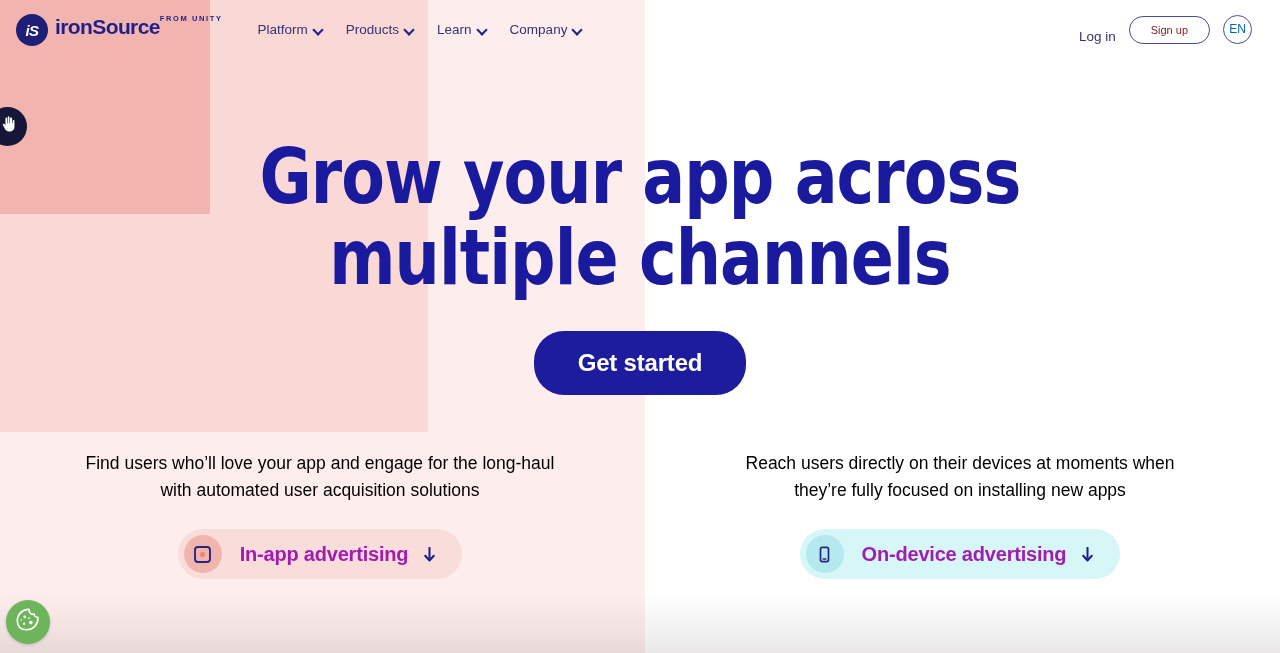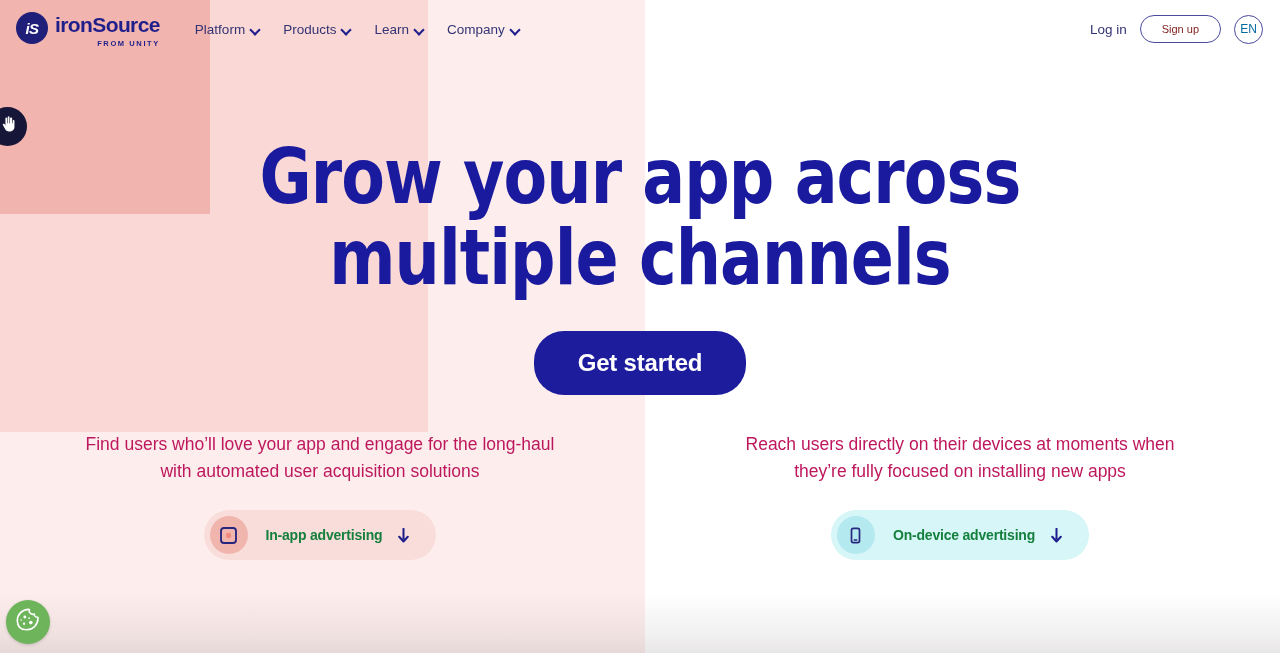"ironSource" .logo-text-wrap { flex-direction: column -> row }
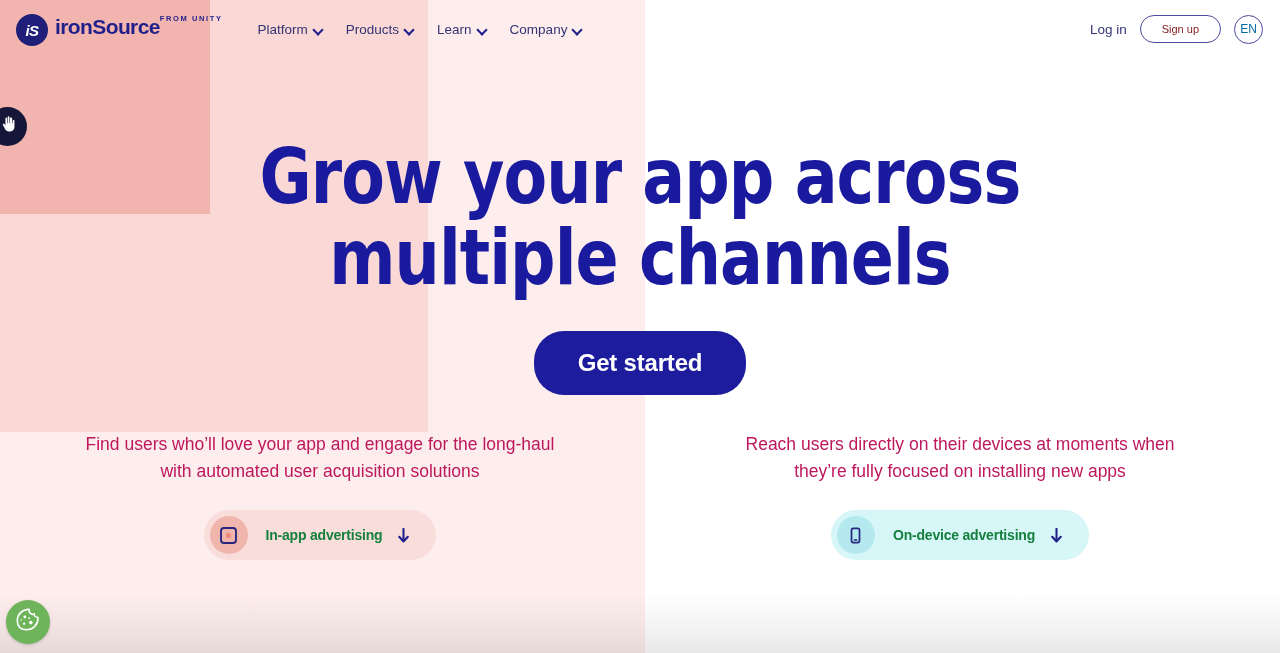"Log in" .header-right { align-items: center -> flex-end; margin-right: 17px -> 28px }
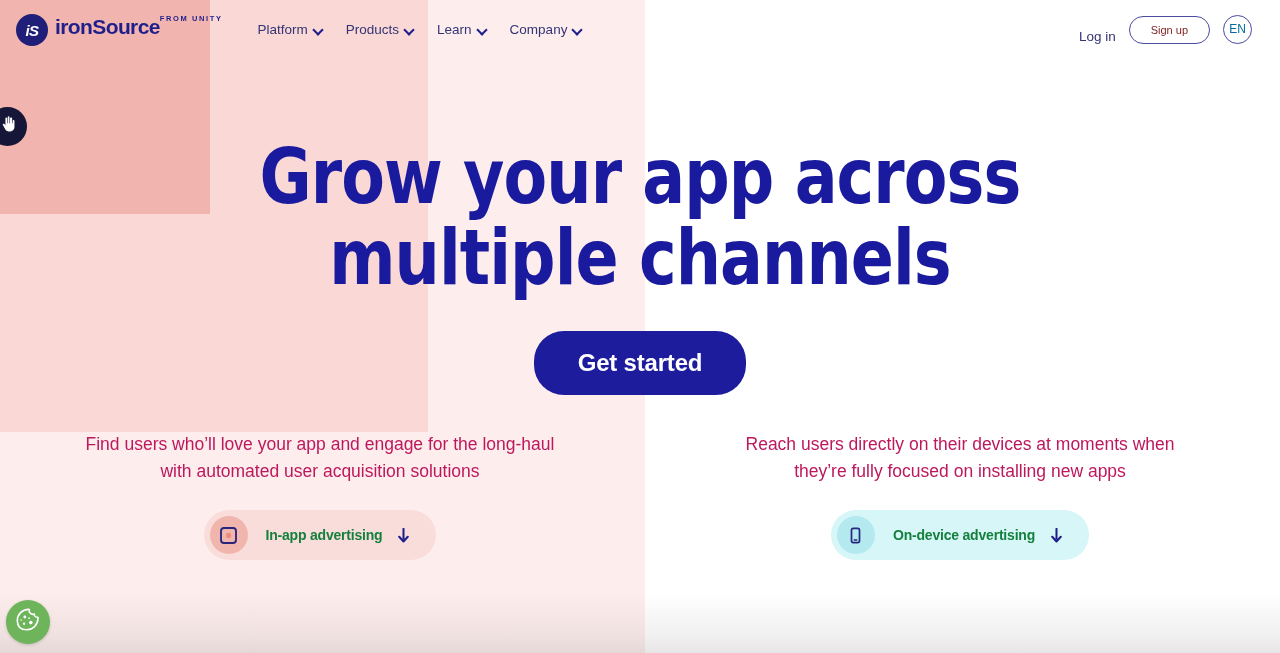"Find users who’ll love your" .col-desc { color: #be185d -> #000000; margin-top: none -> 19px }
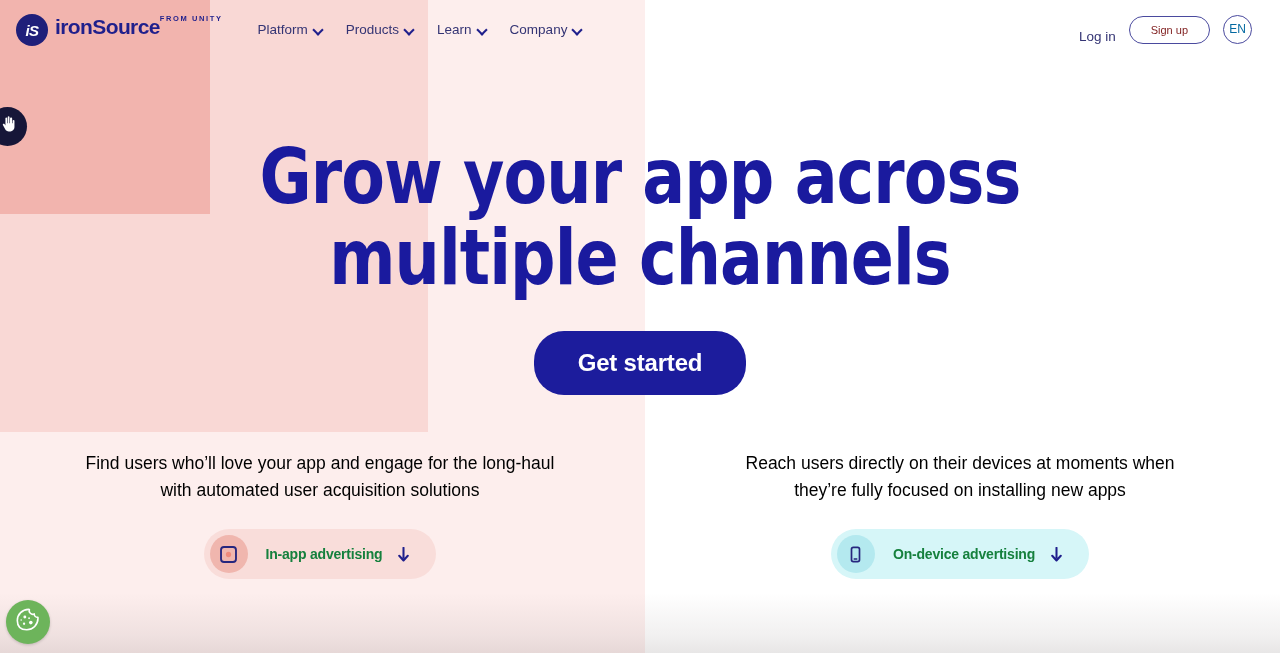"In-app advertising" .pill-label { color: #15803d -> #a21caf; font-size: 14px -> 20px }
